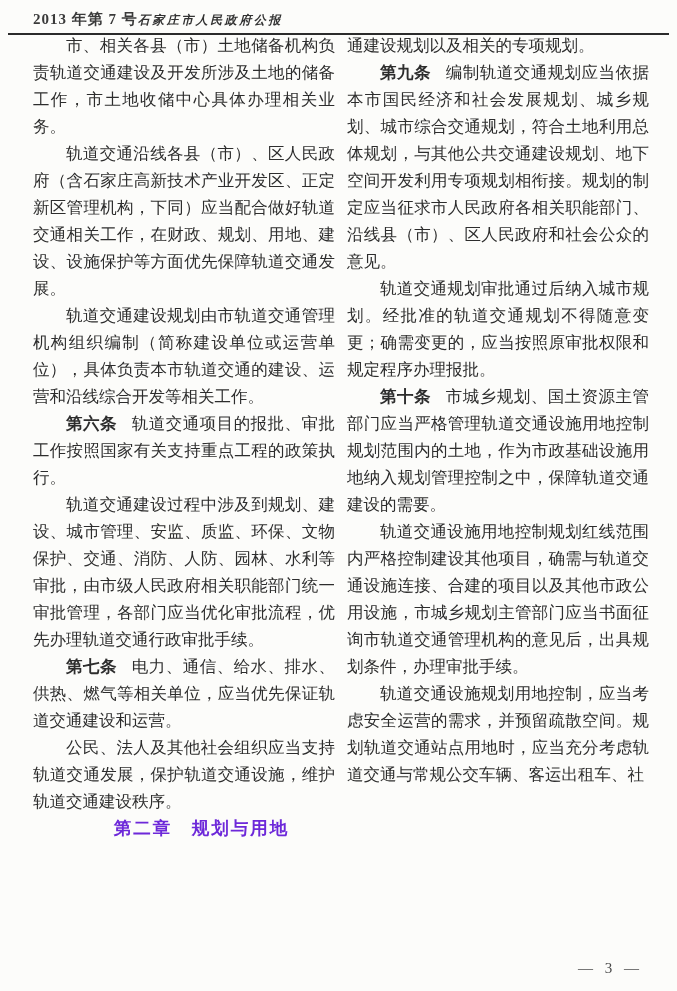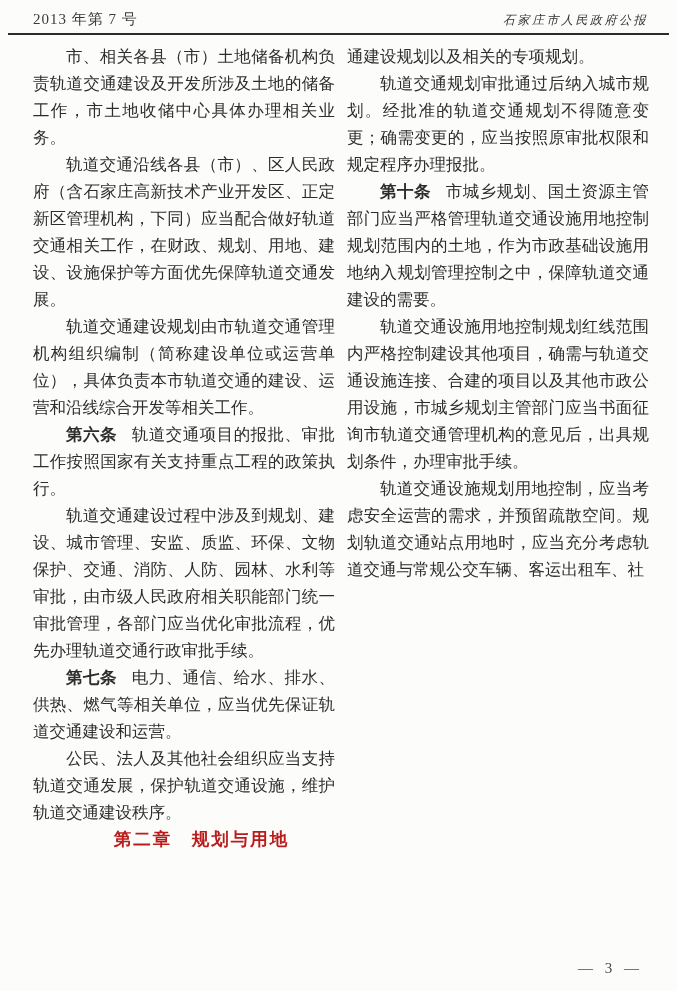"2013 年第 7 号" .page-header { font-weight: none -> bold; justify-content: space-between -> none }
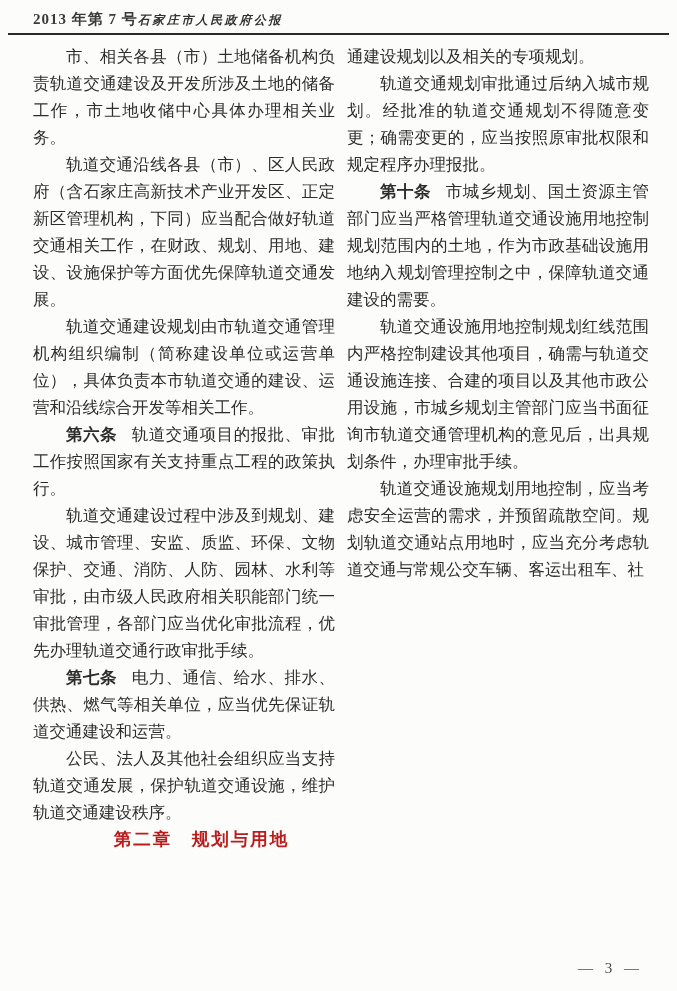"市、相关各县（市）土地储备机构负责轨道交通建设及开发所涉及土地的储备工作，市土地" .columns { top: 43px -> 32px }
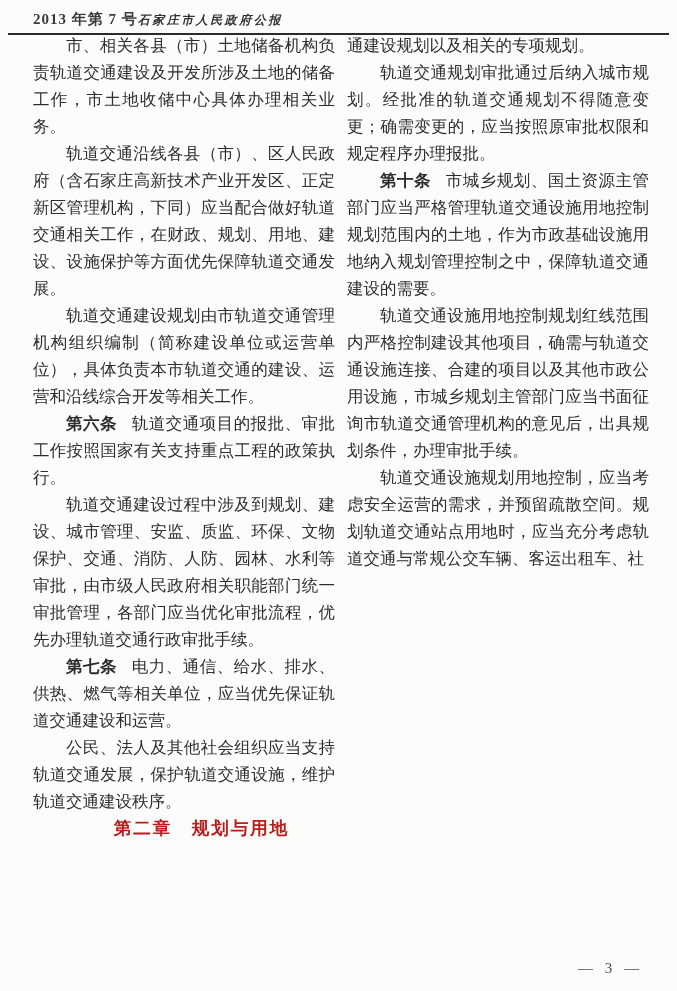"第九条" p { html: none -> <p> <span>第九条</span><span>编制轨道交通规划应当依据本市国民经济和社会发展规划、城乡规划、城市综合交通规划，符合土地利用总体规划，与其他公共交通建设规划、地下空间开发利用专项规划相衔接。规划的制定应当征求市人民政府各相关职能部门、沿线县（市）、区人民政府和社会公众的意见。</span> </p> }
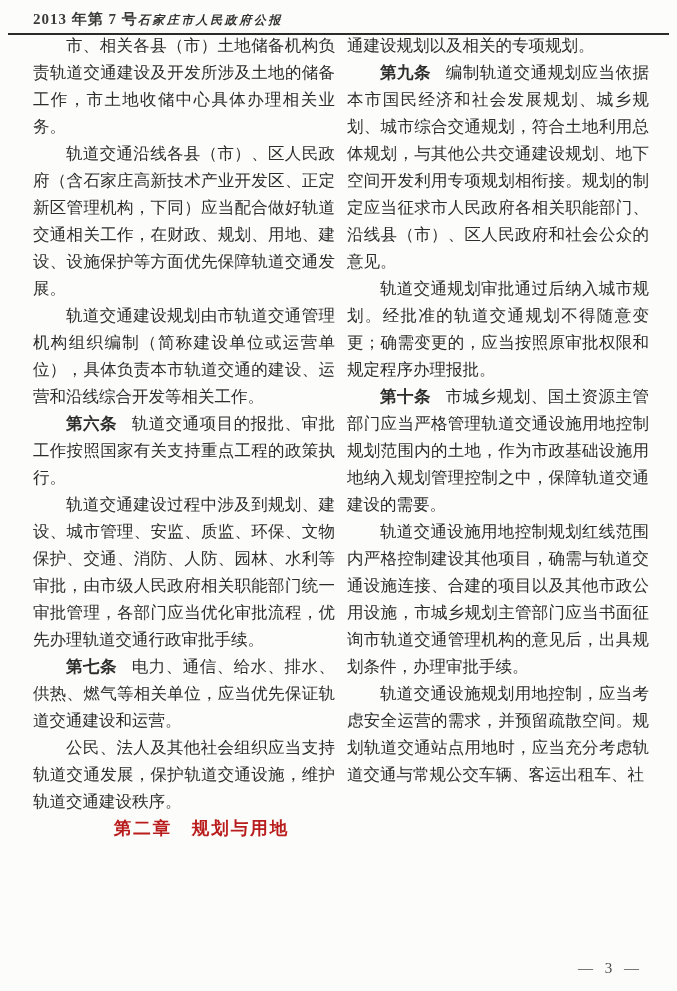"第二章 规划与用地" .chapter-heading { color: #b91c1c -> #6d28d9 }
